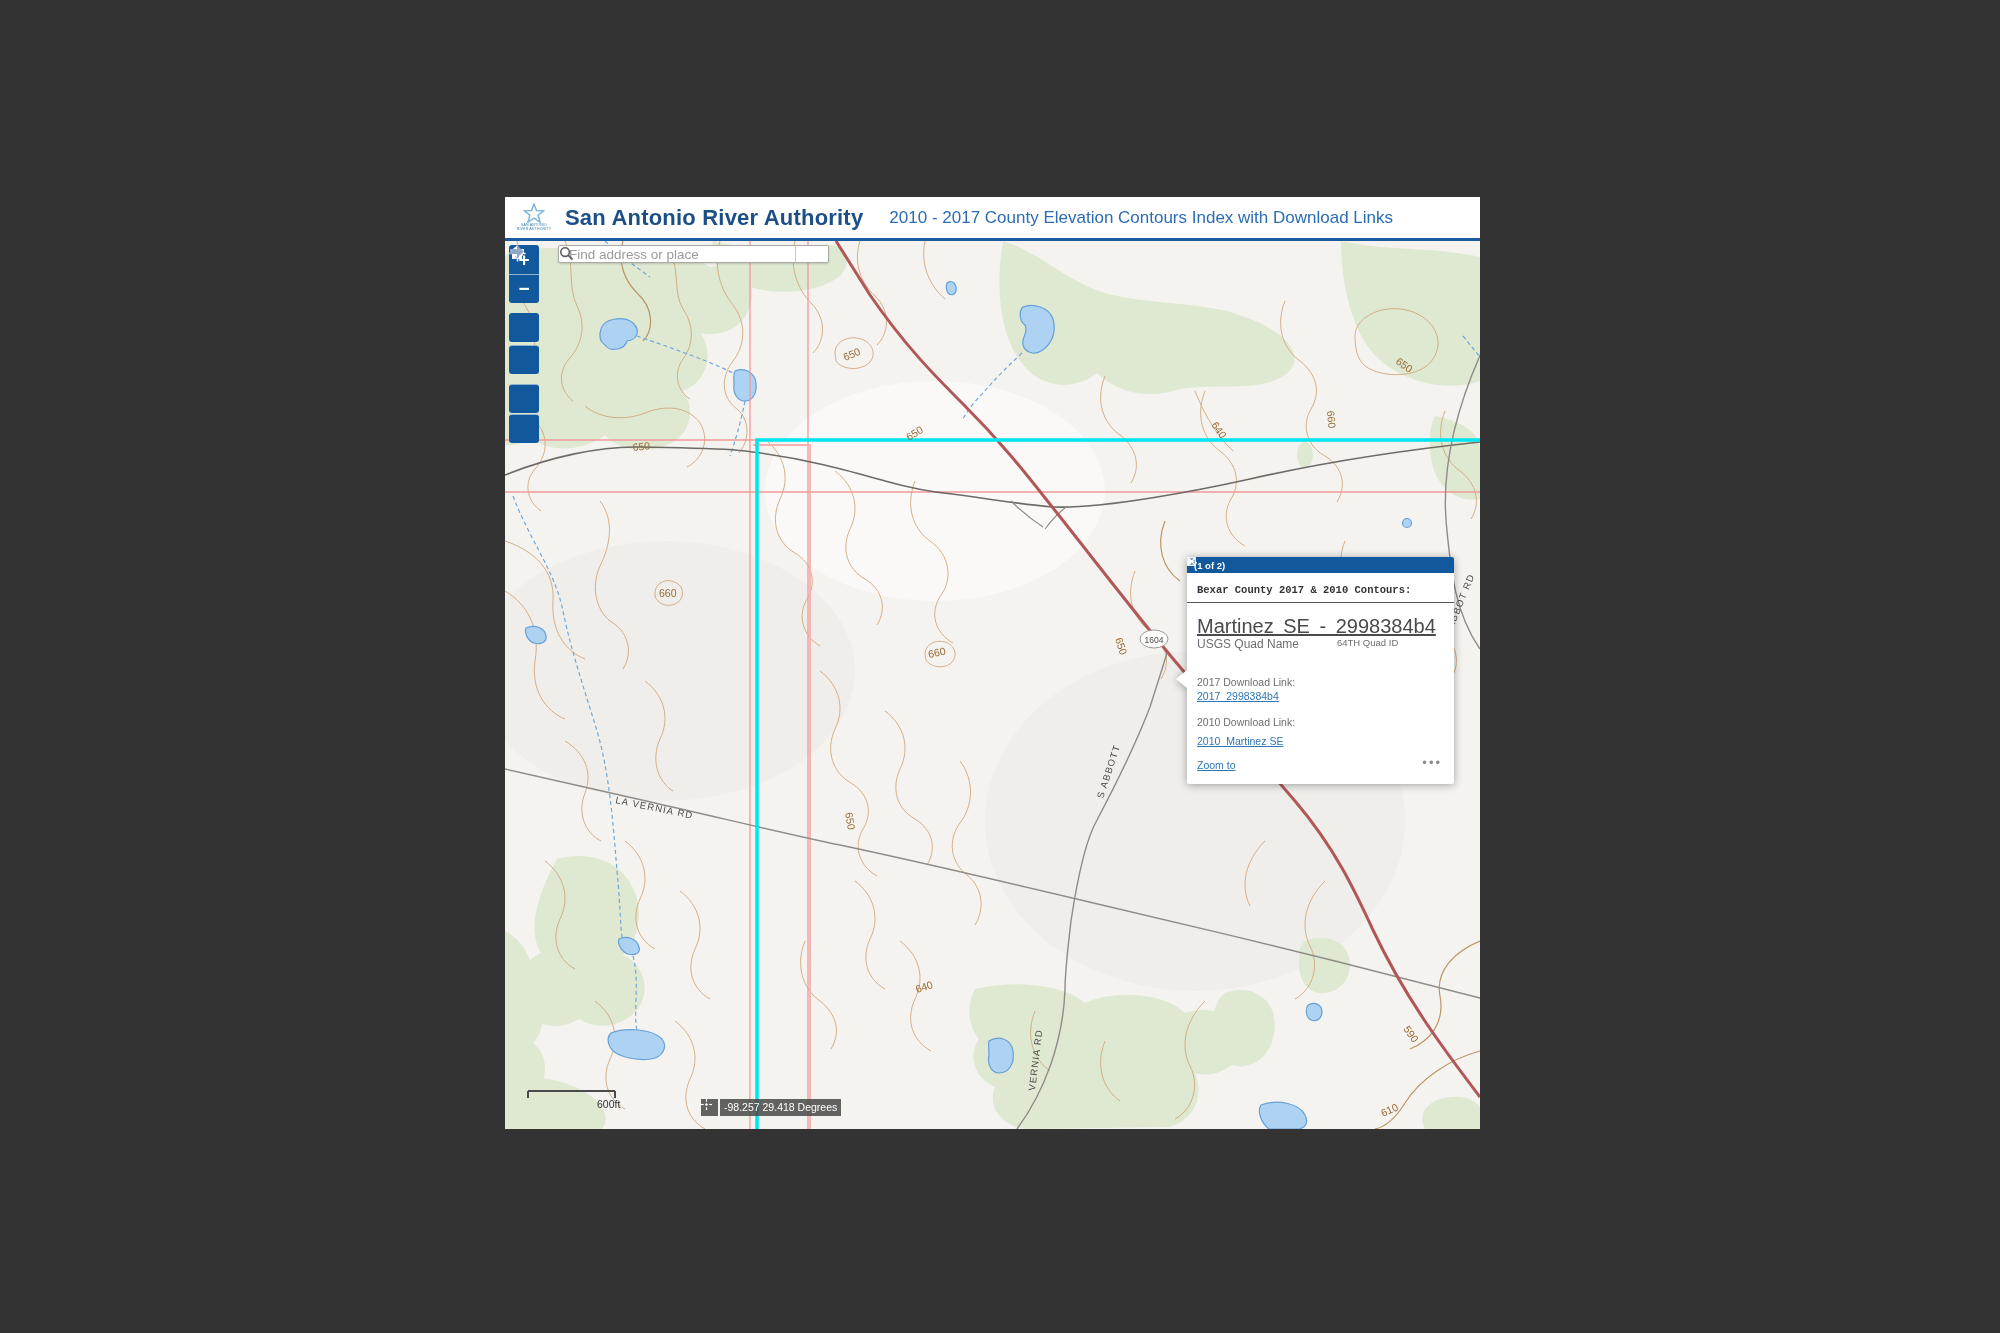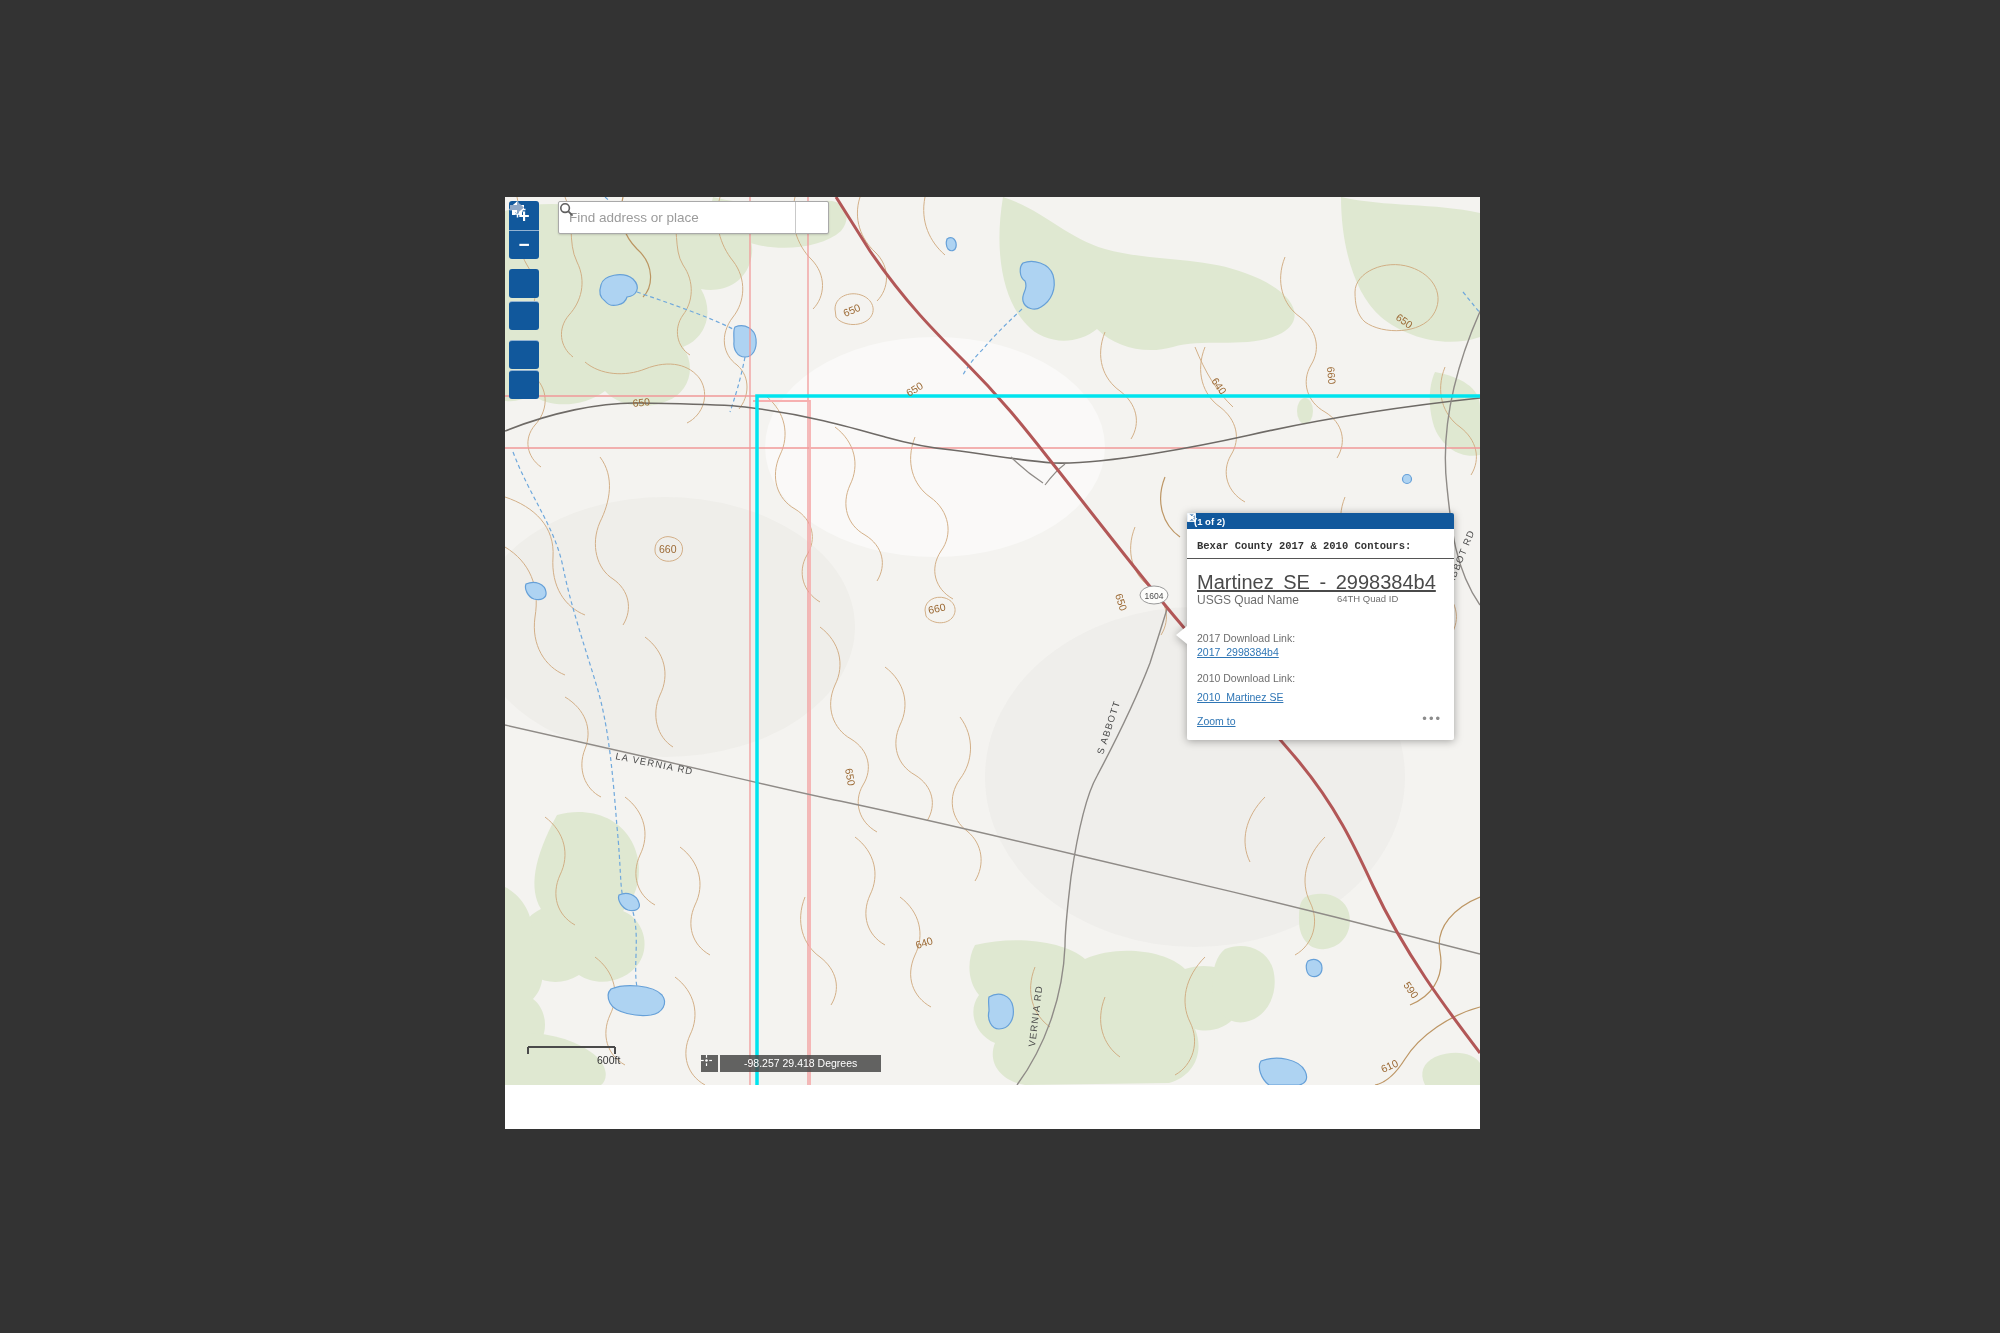"San Antonio River Authority" div.hdr { html: none -> <div> <div> <svg> <path></path> </svg> <div>SAN ANTONIO</div> <div>RIVER AUTHORITY</div> </div> <div>San Antonio River Authority</div> <div>2010 - 2017 County Elevation Contours Index with Download Links</div> </div> }
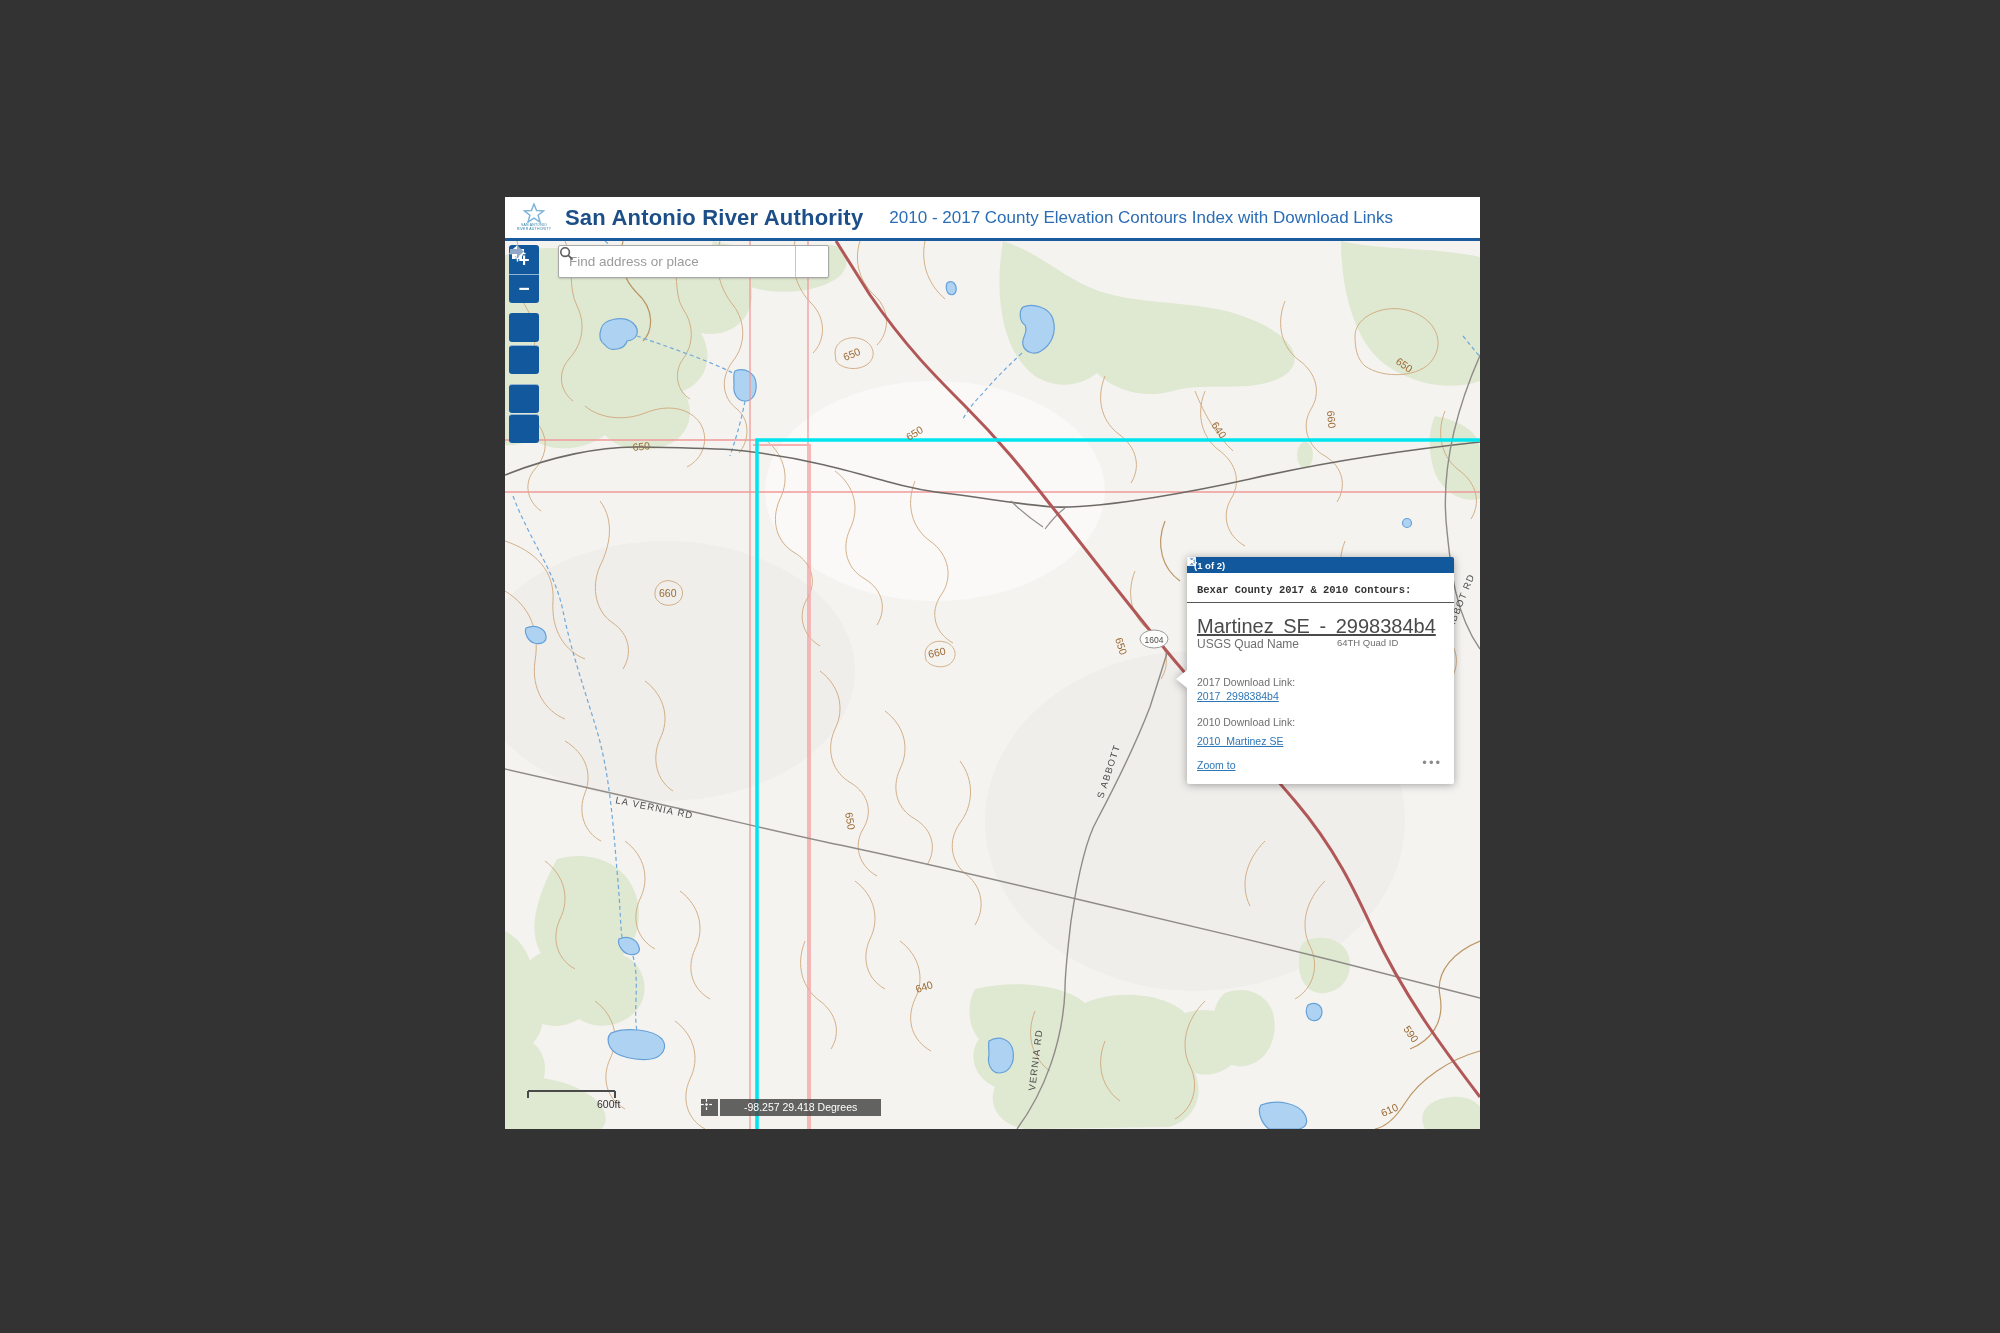"Find address or place" .search { height: 33px -> 18px }
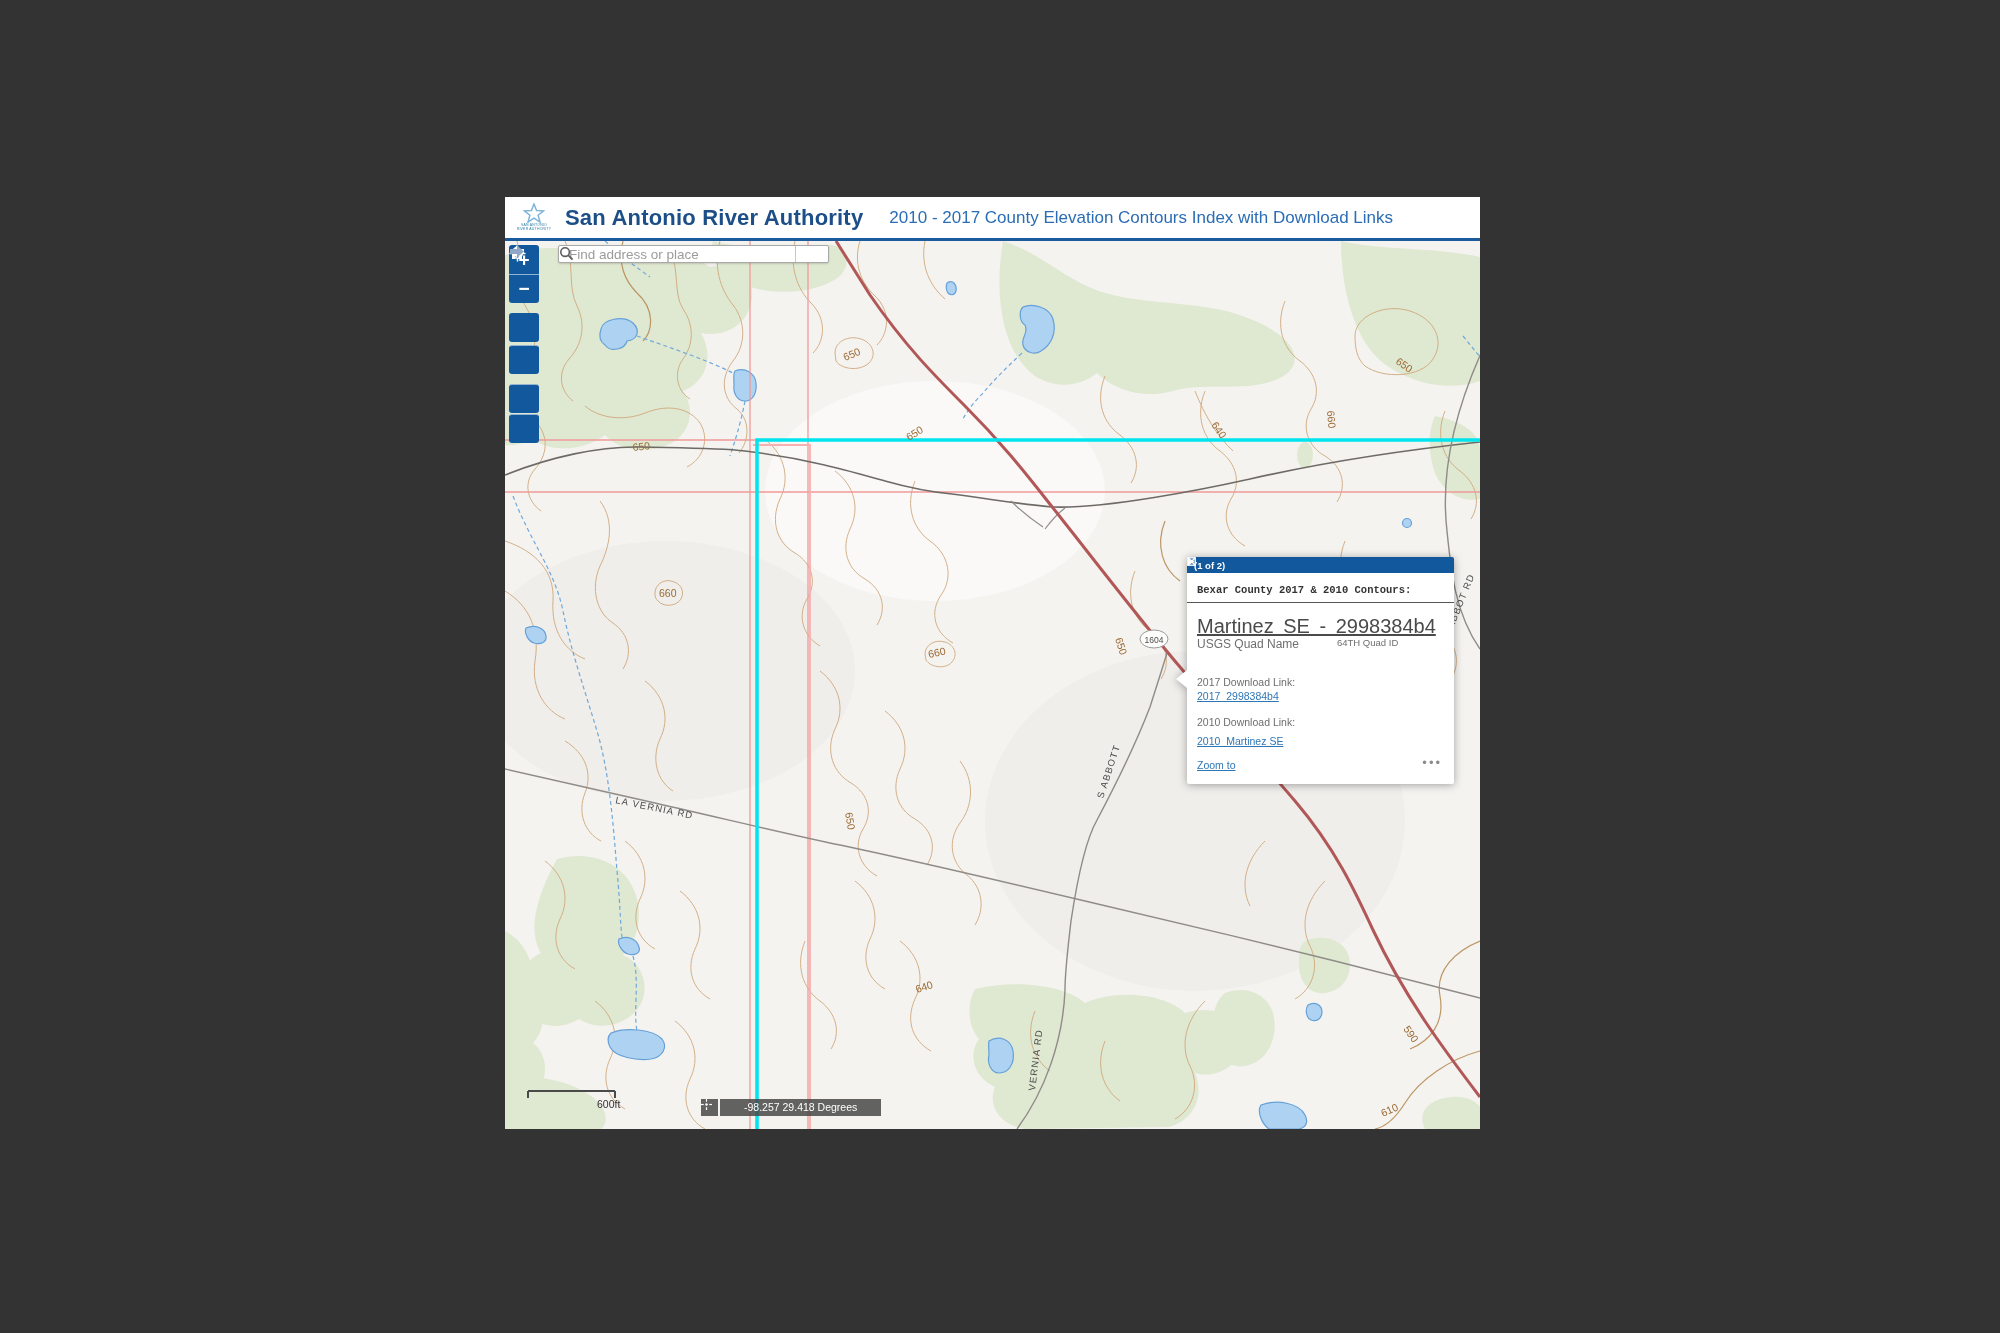"-98.257 29.418 Degrees" .coordlab { padding: 0 24px -> 0 4px }
